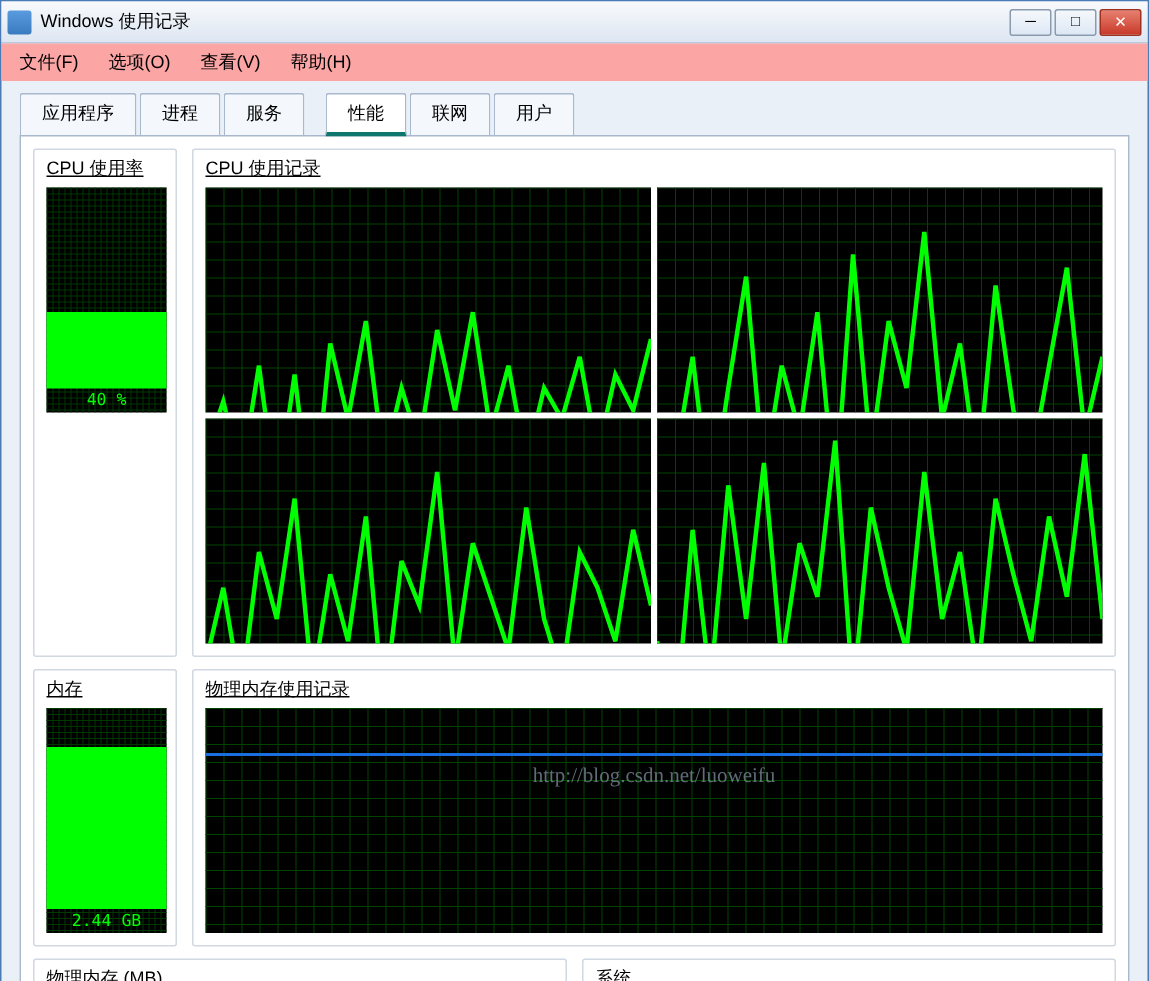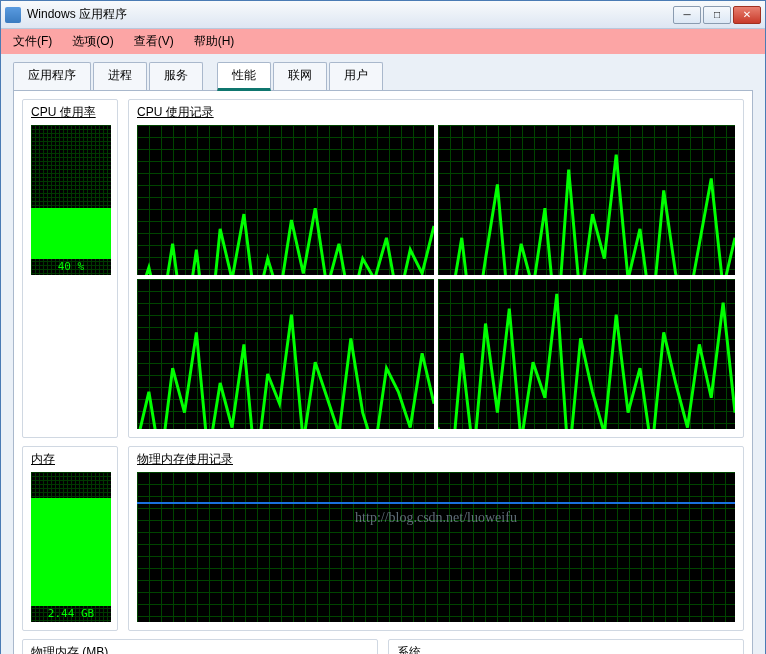"Windows 应用程序" div.titlebar-title { text: 应用程序 -> 使用记录 }
